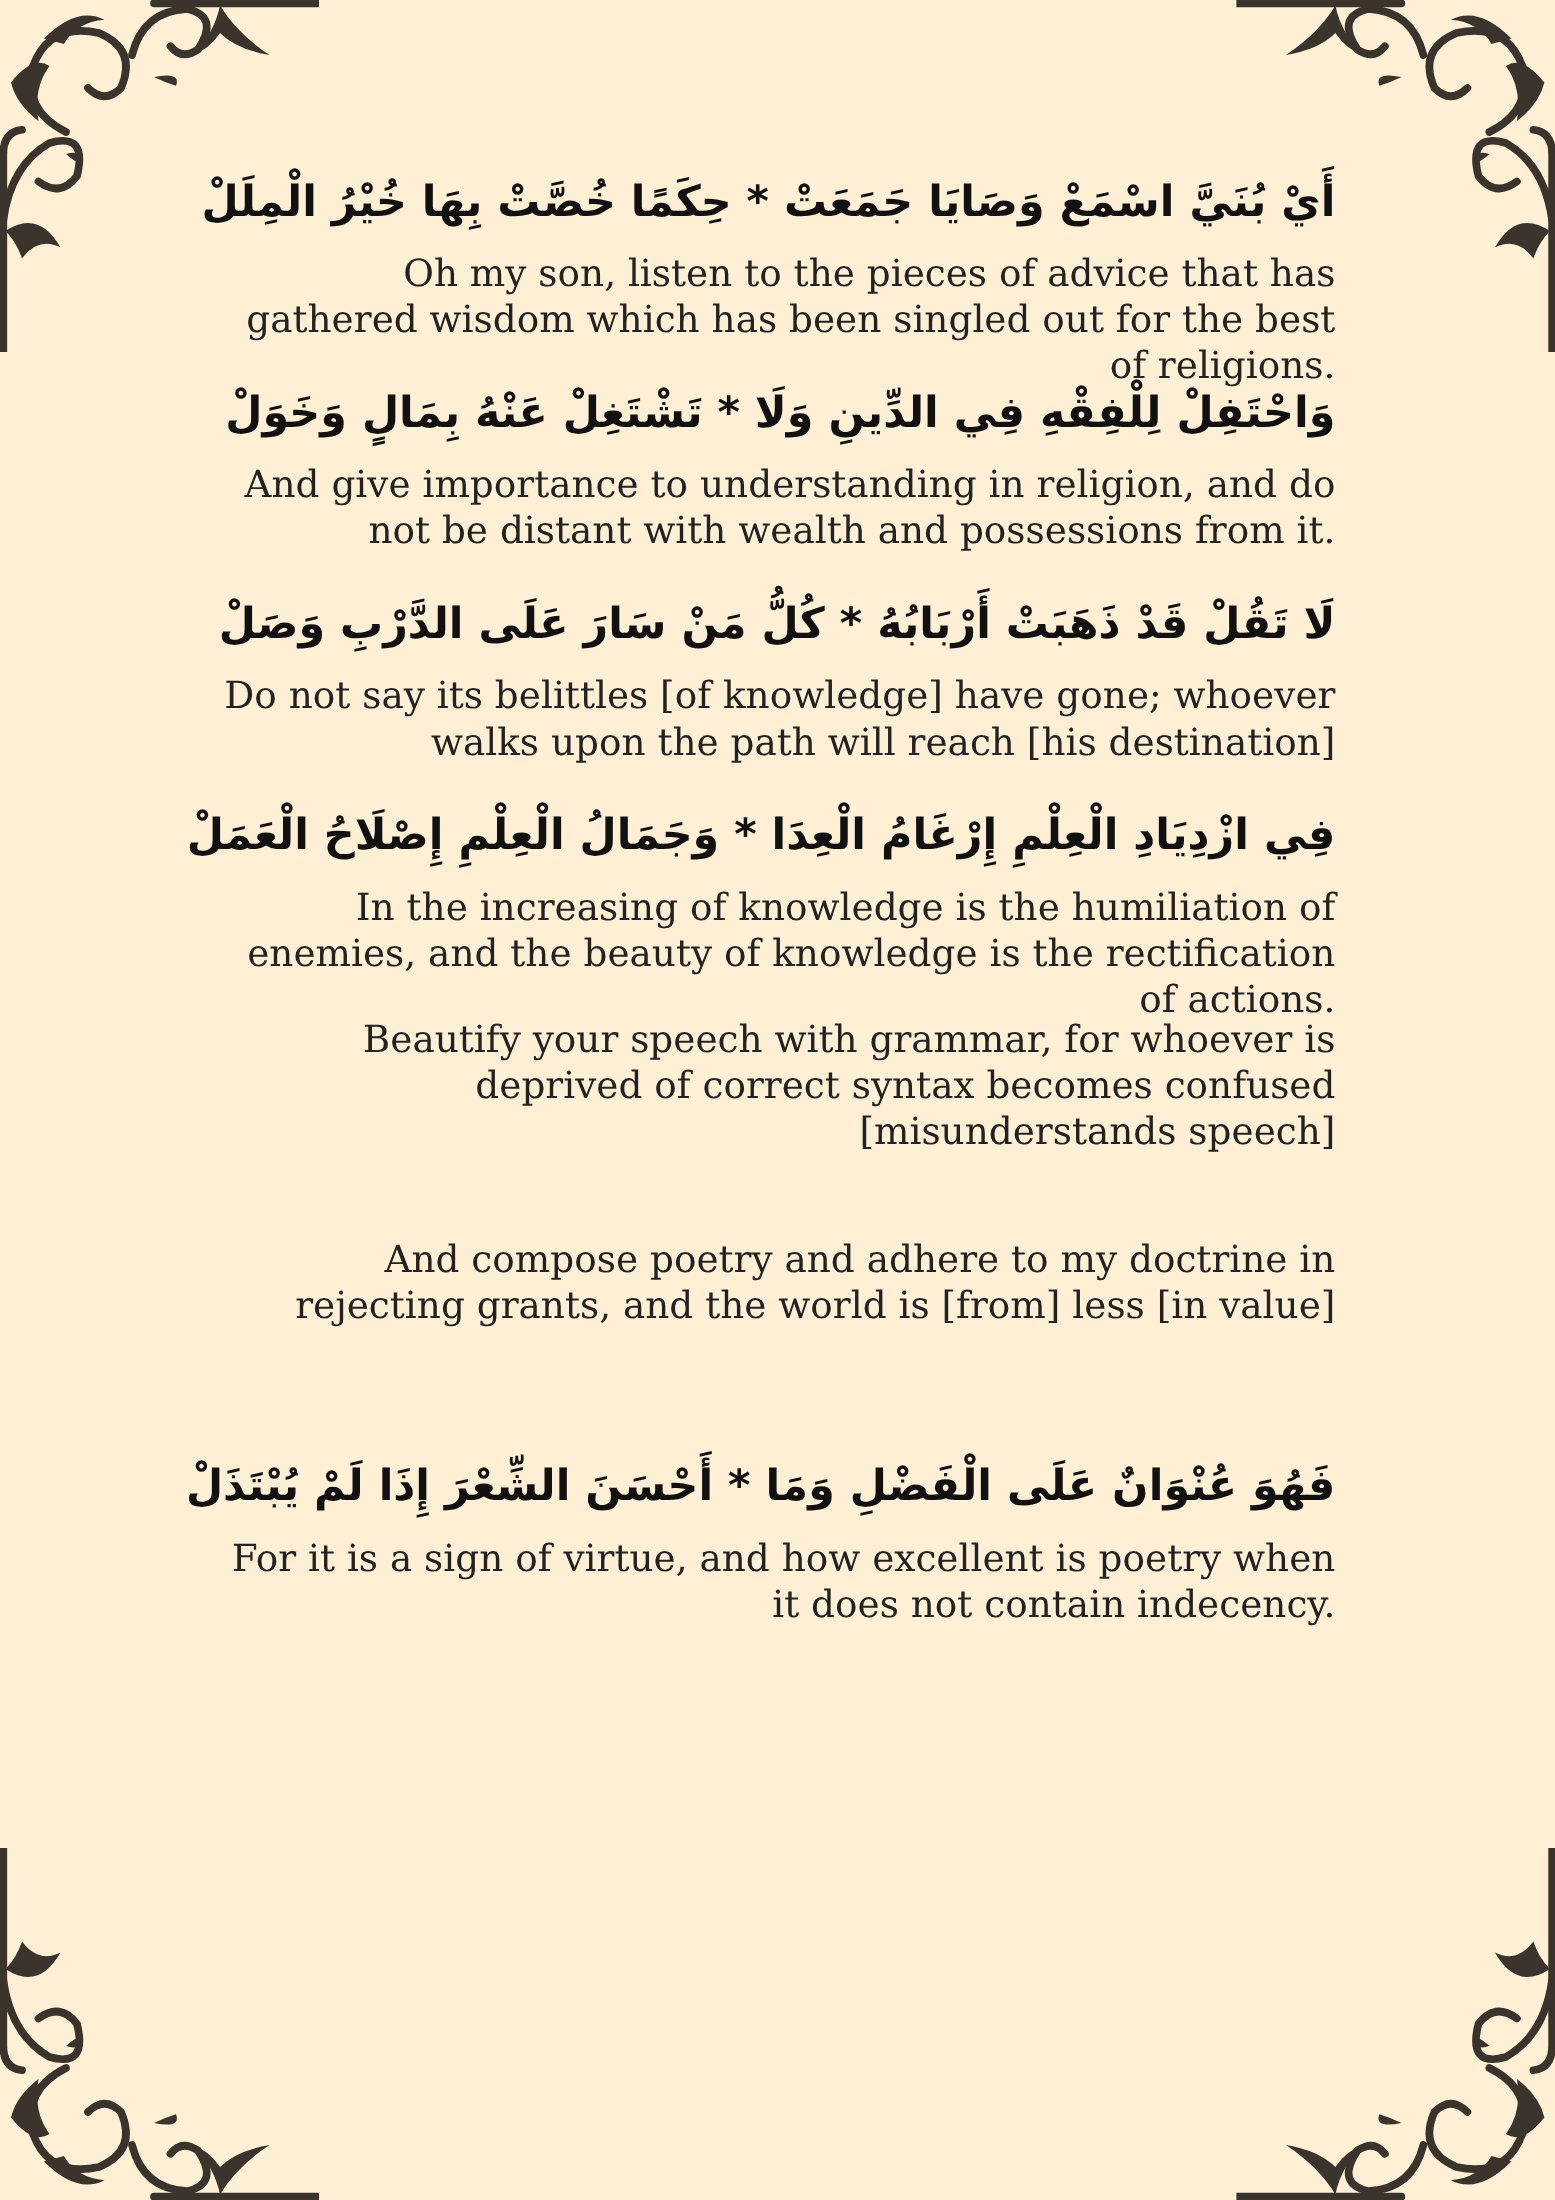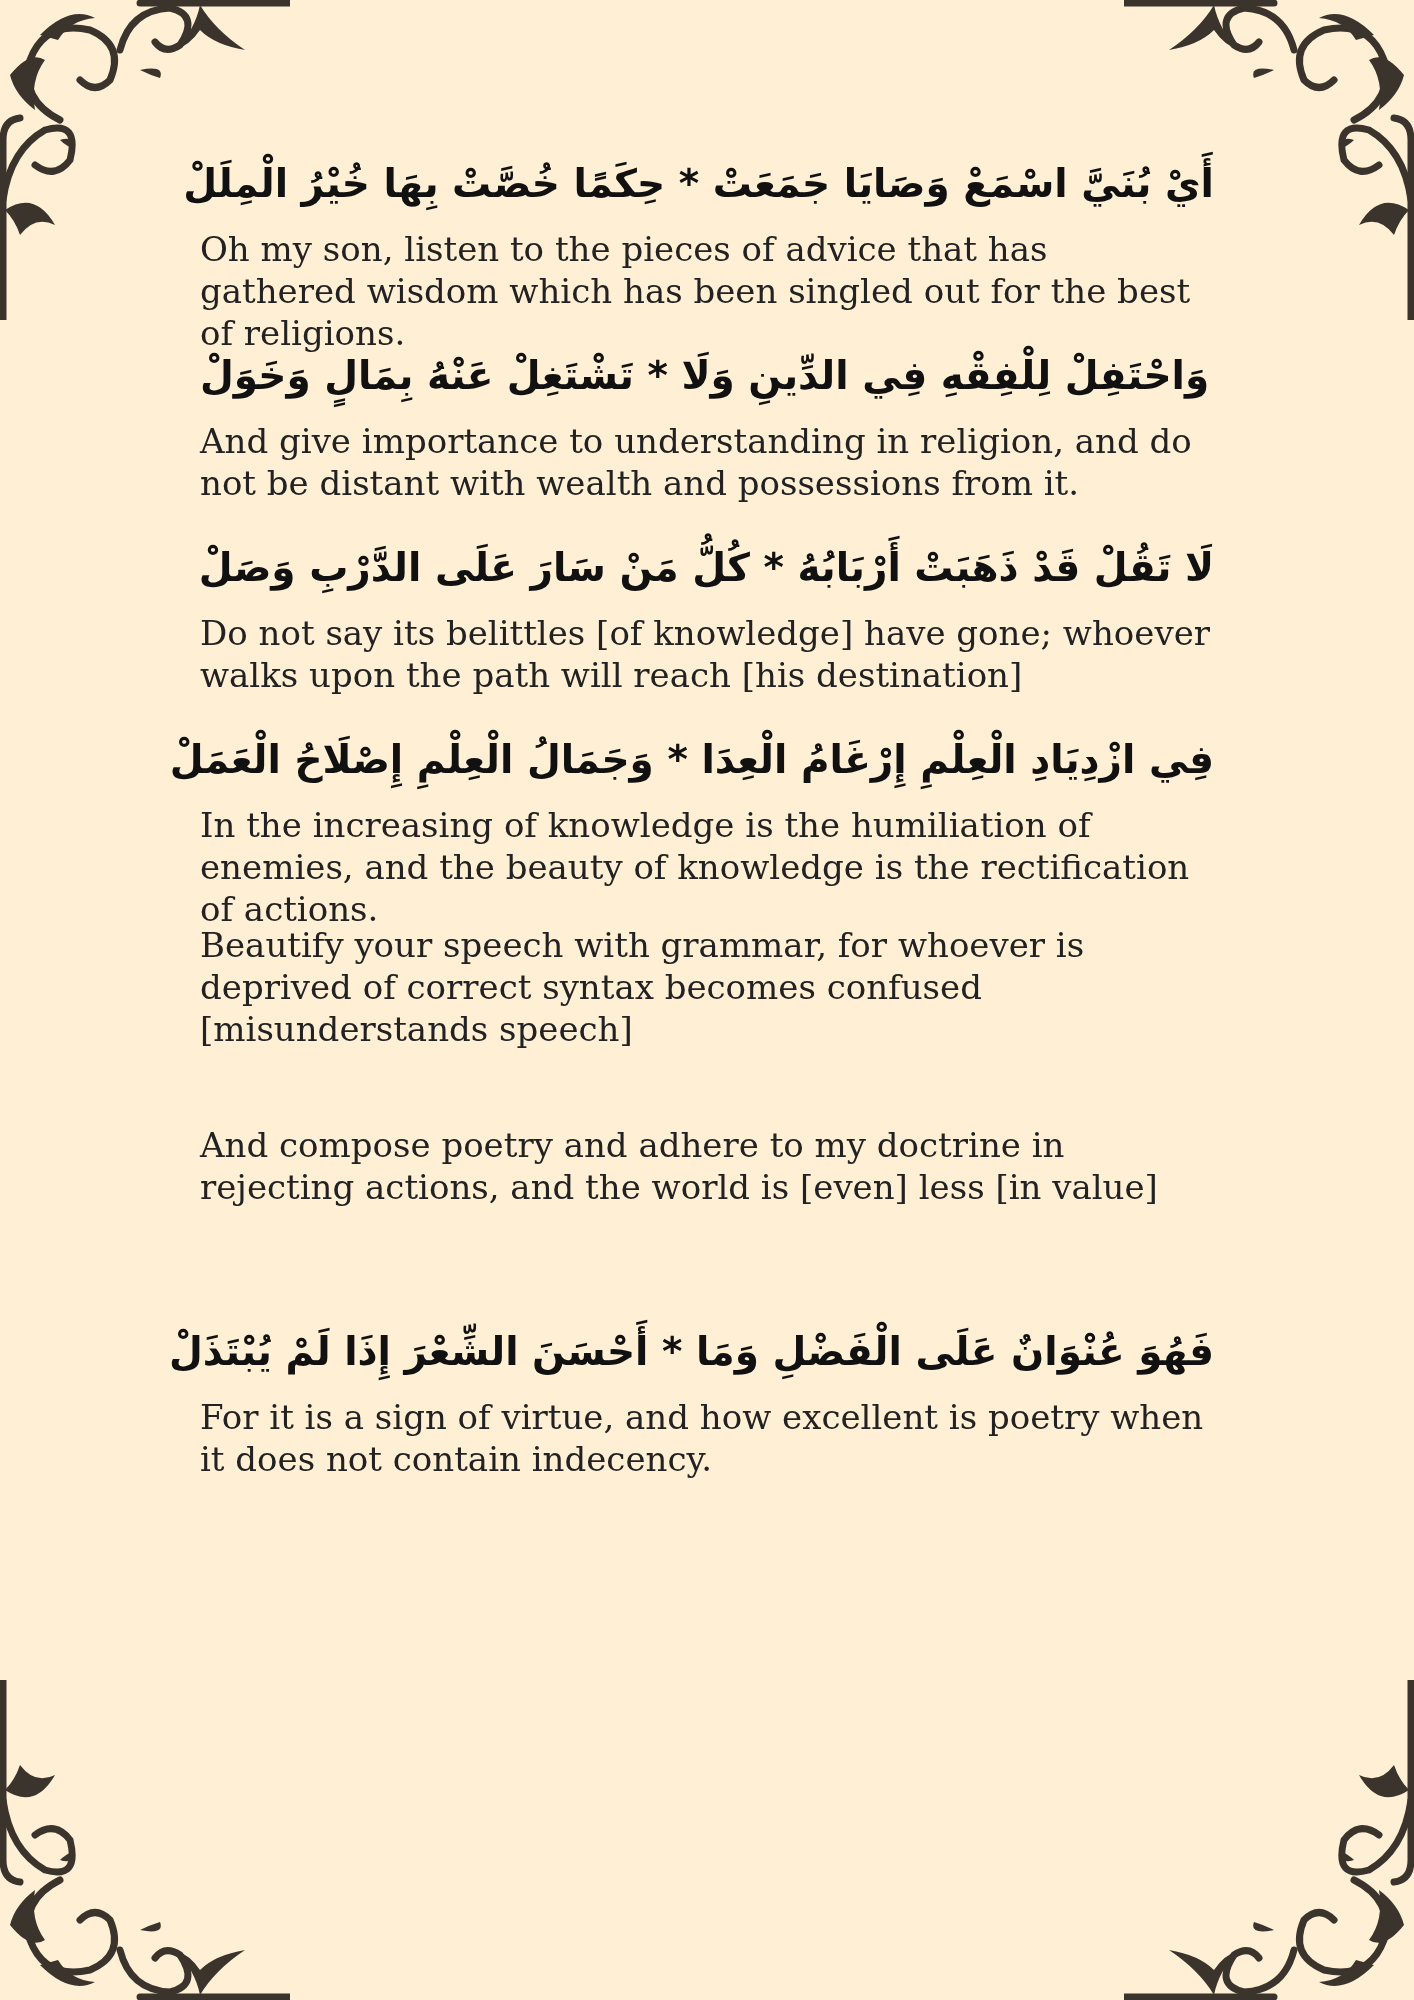"أَيْ بُنَيَّ اسْمَعْ وَصَايَا جَمَعَتْ" .content { text-align: left -> right }
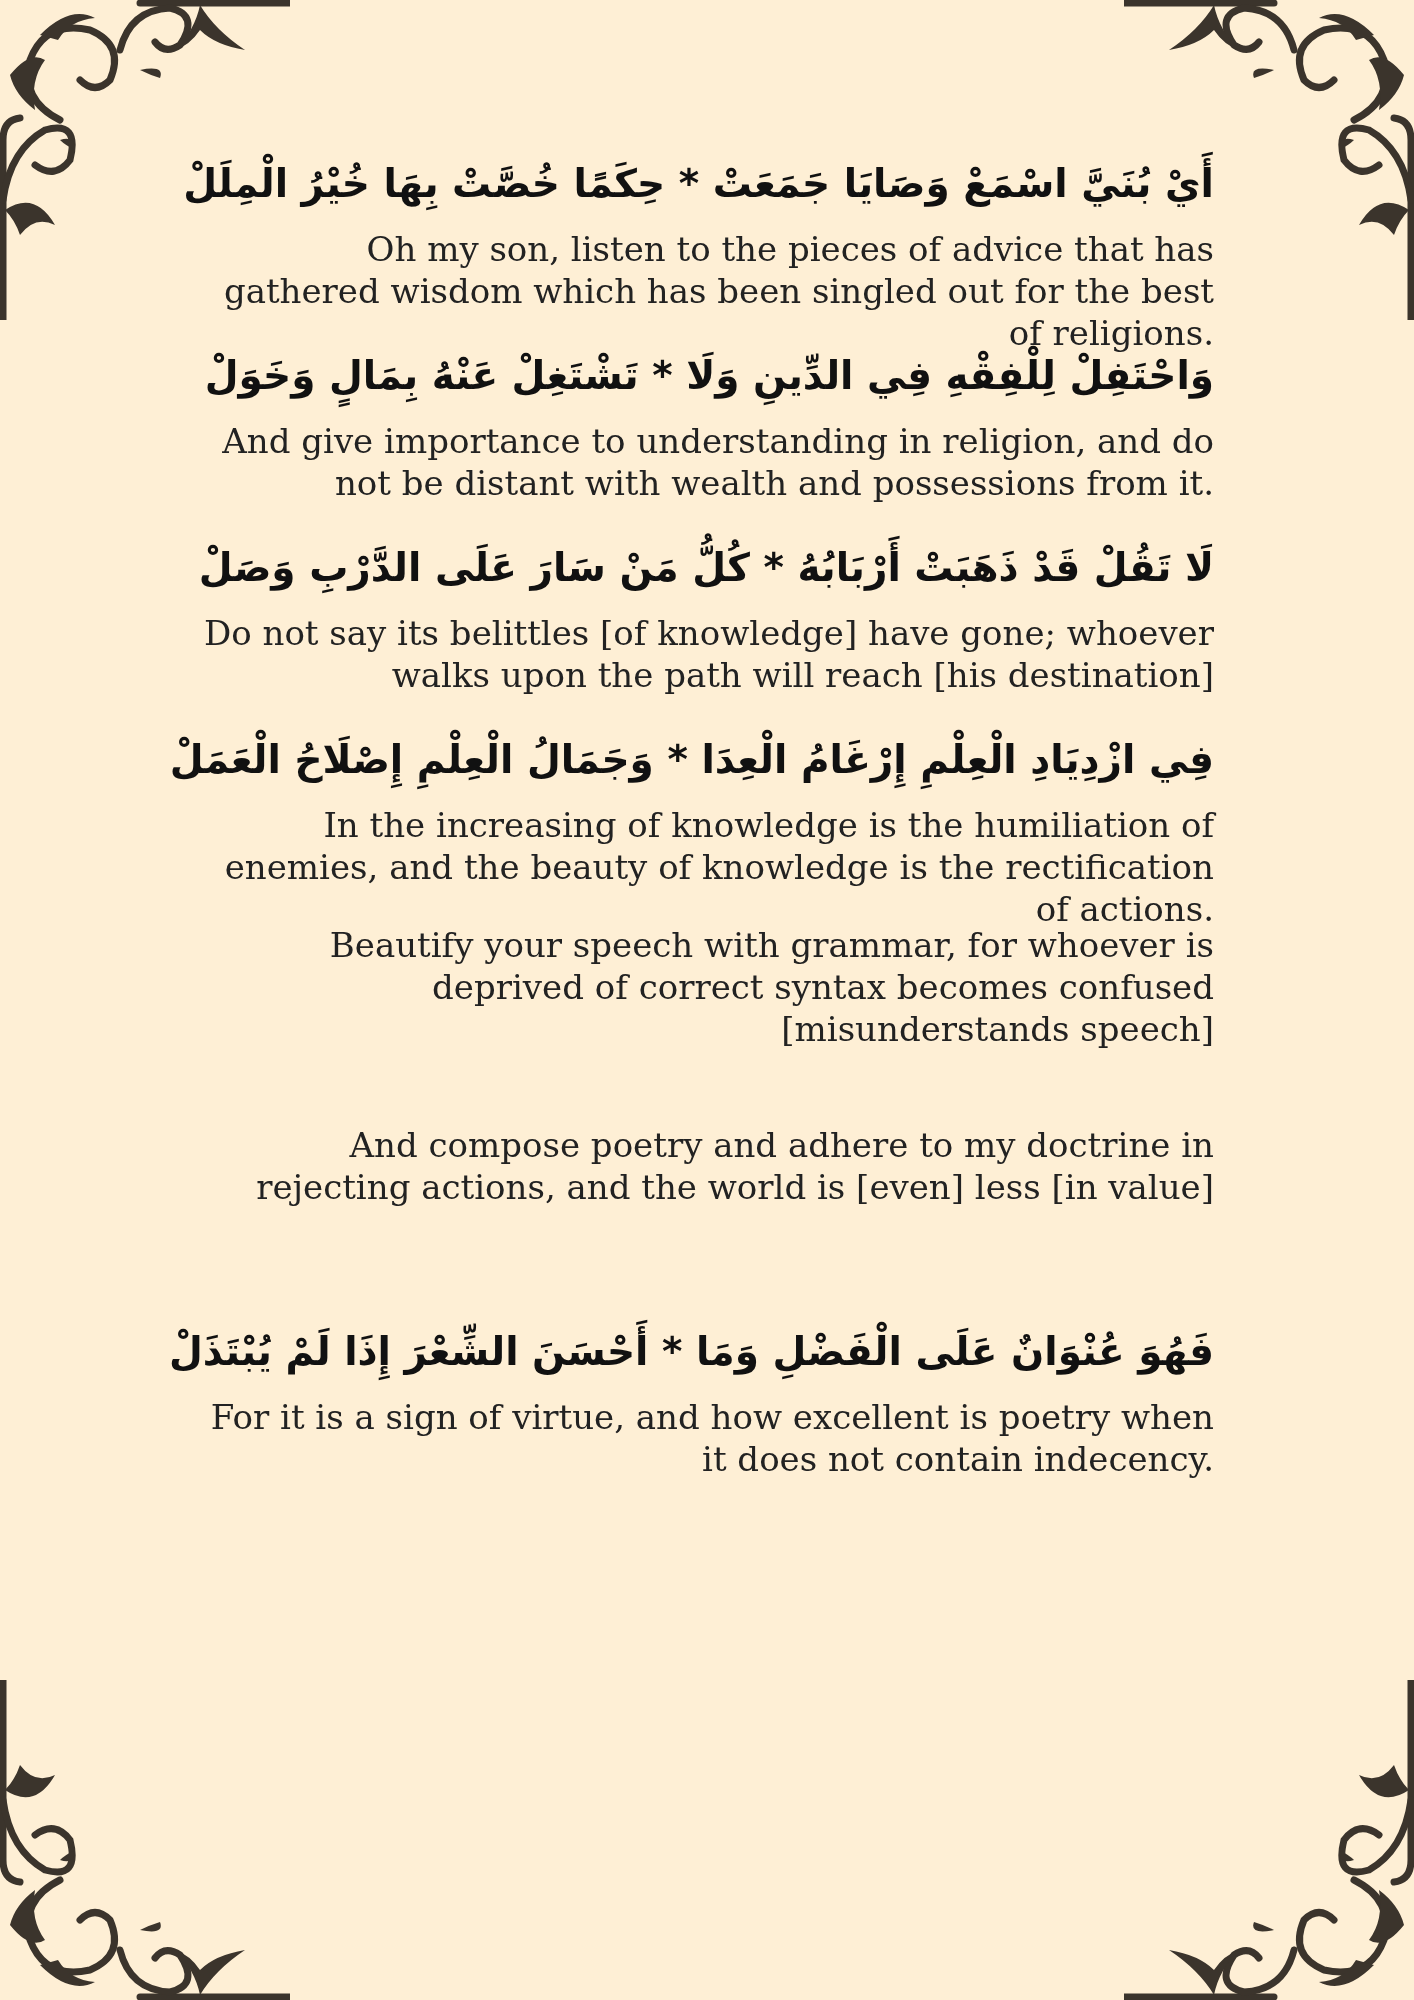"And compose poetry and adhere" div.english { text: actions, and the world is [even -> grants, and the world is [from }
